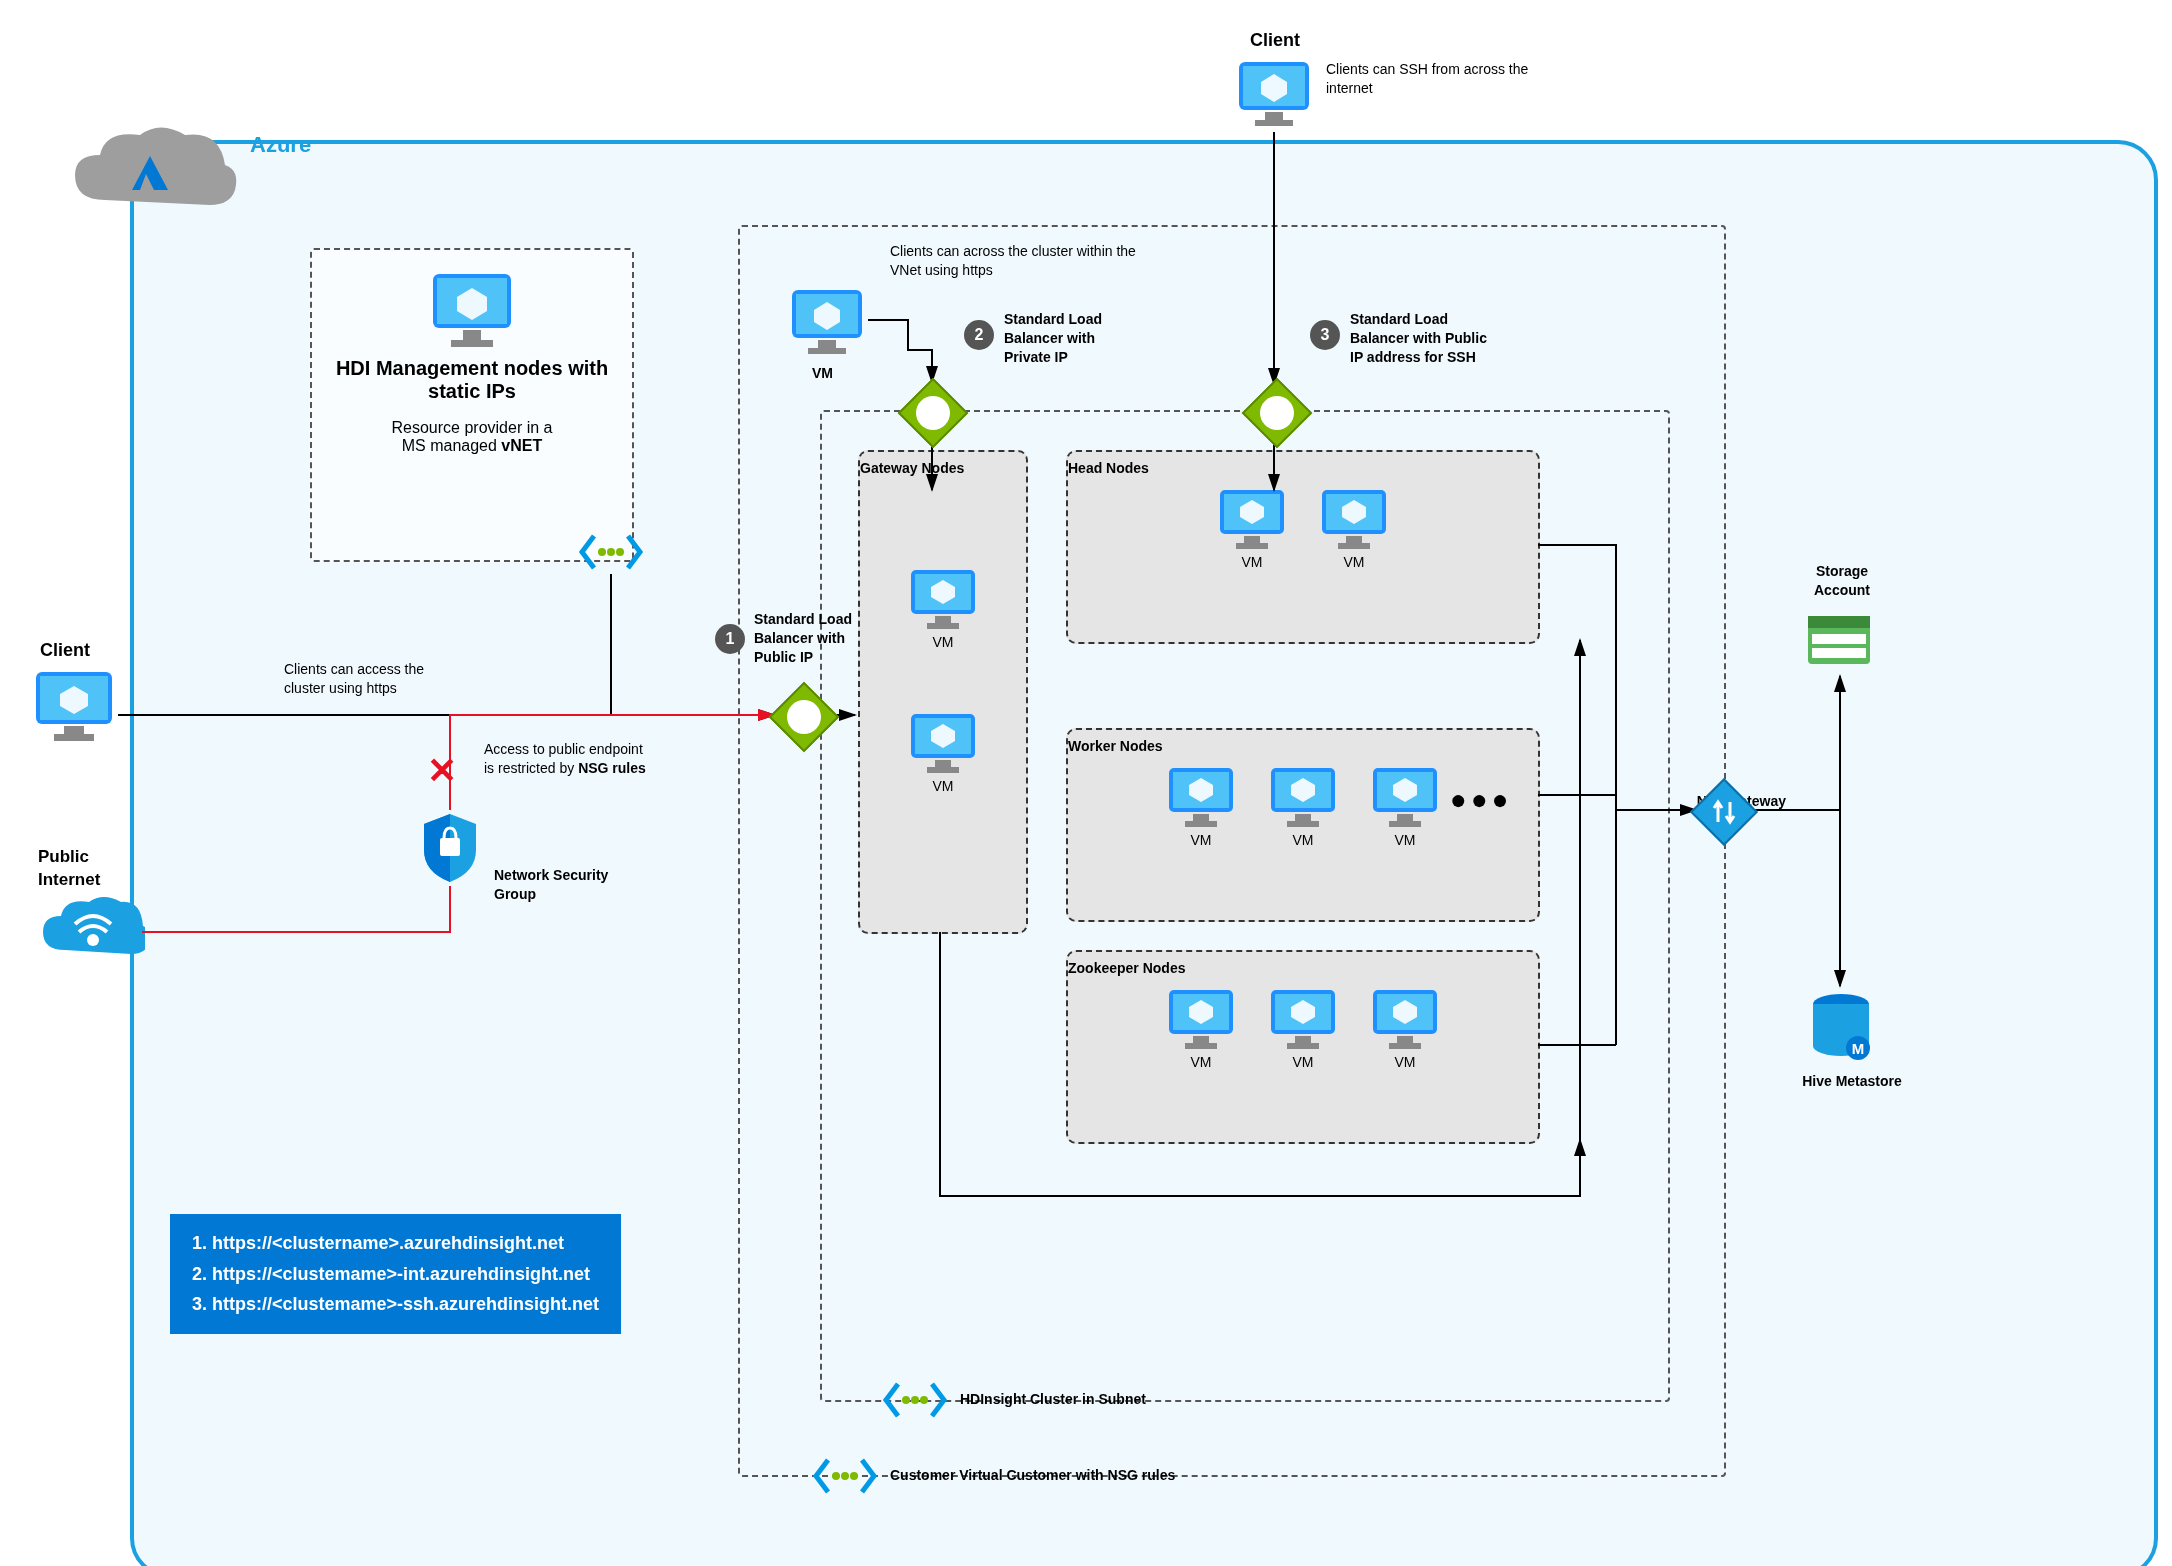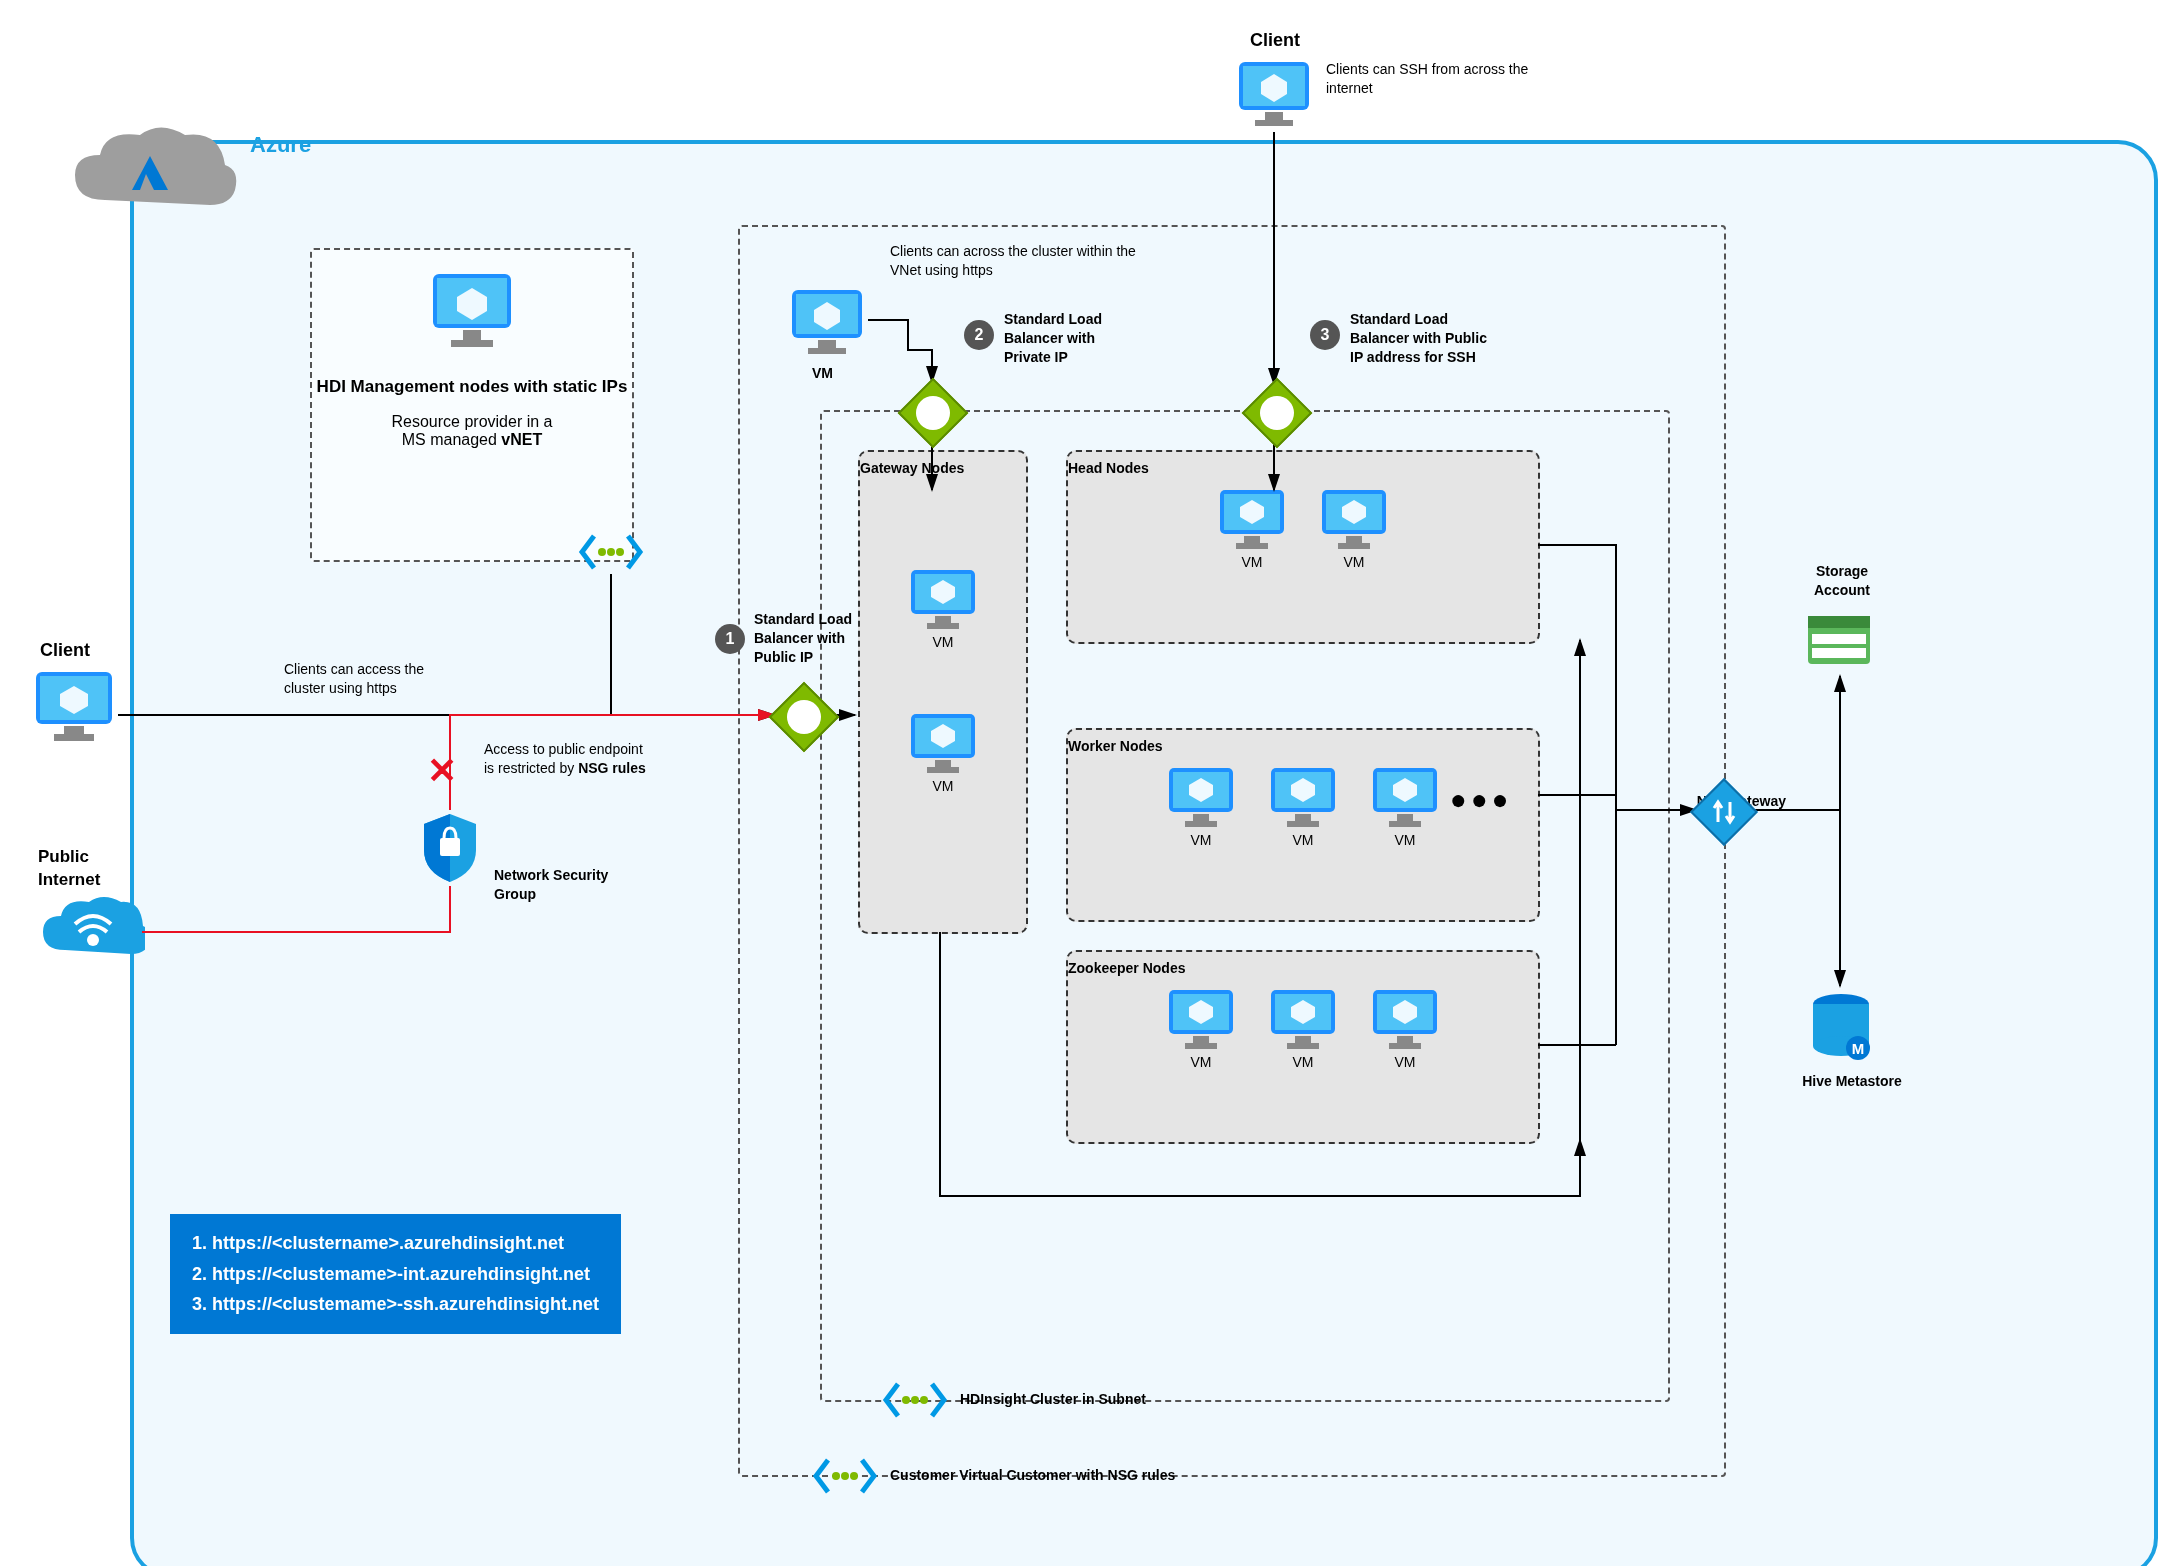"HDI Management nodes with static" div.bold { font-size: 17px -> 20px; margin-top: 24px -> 4px }
